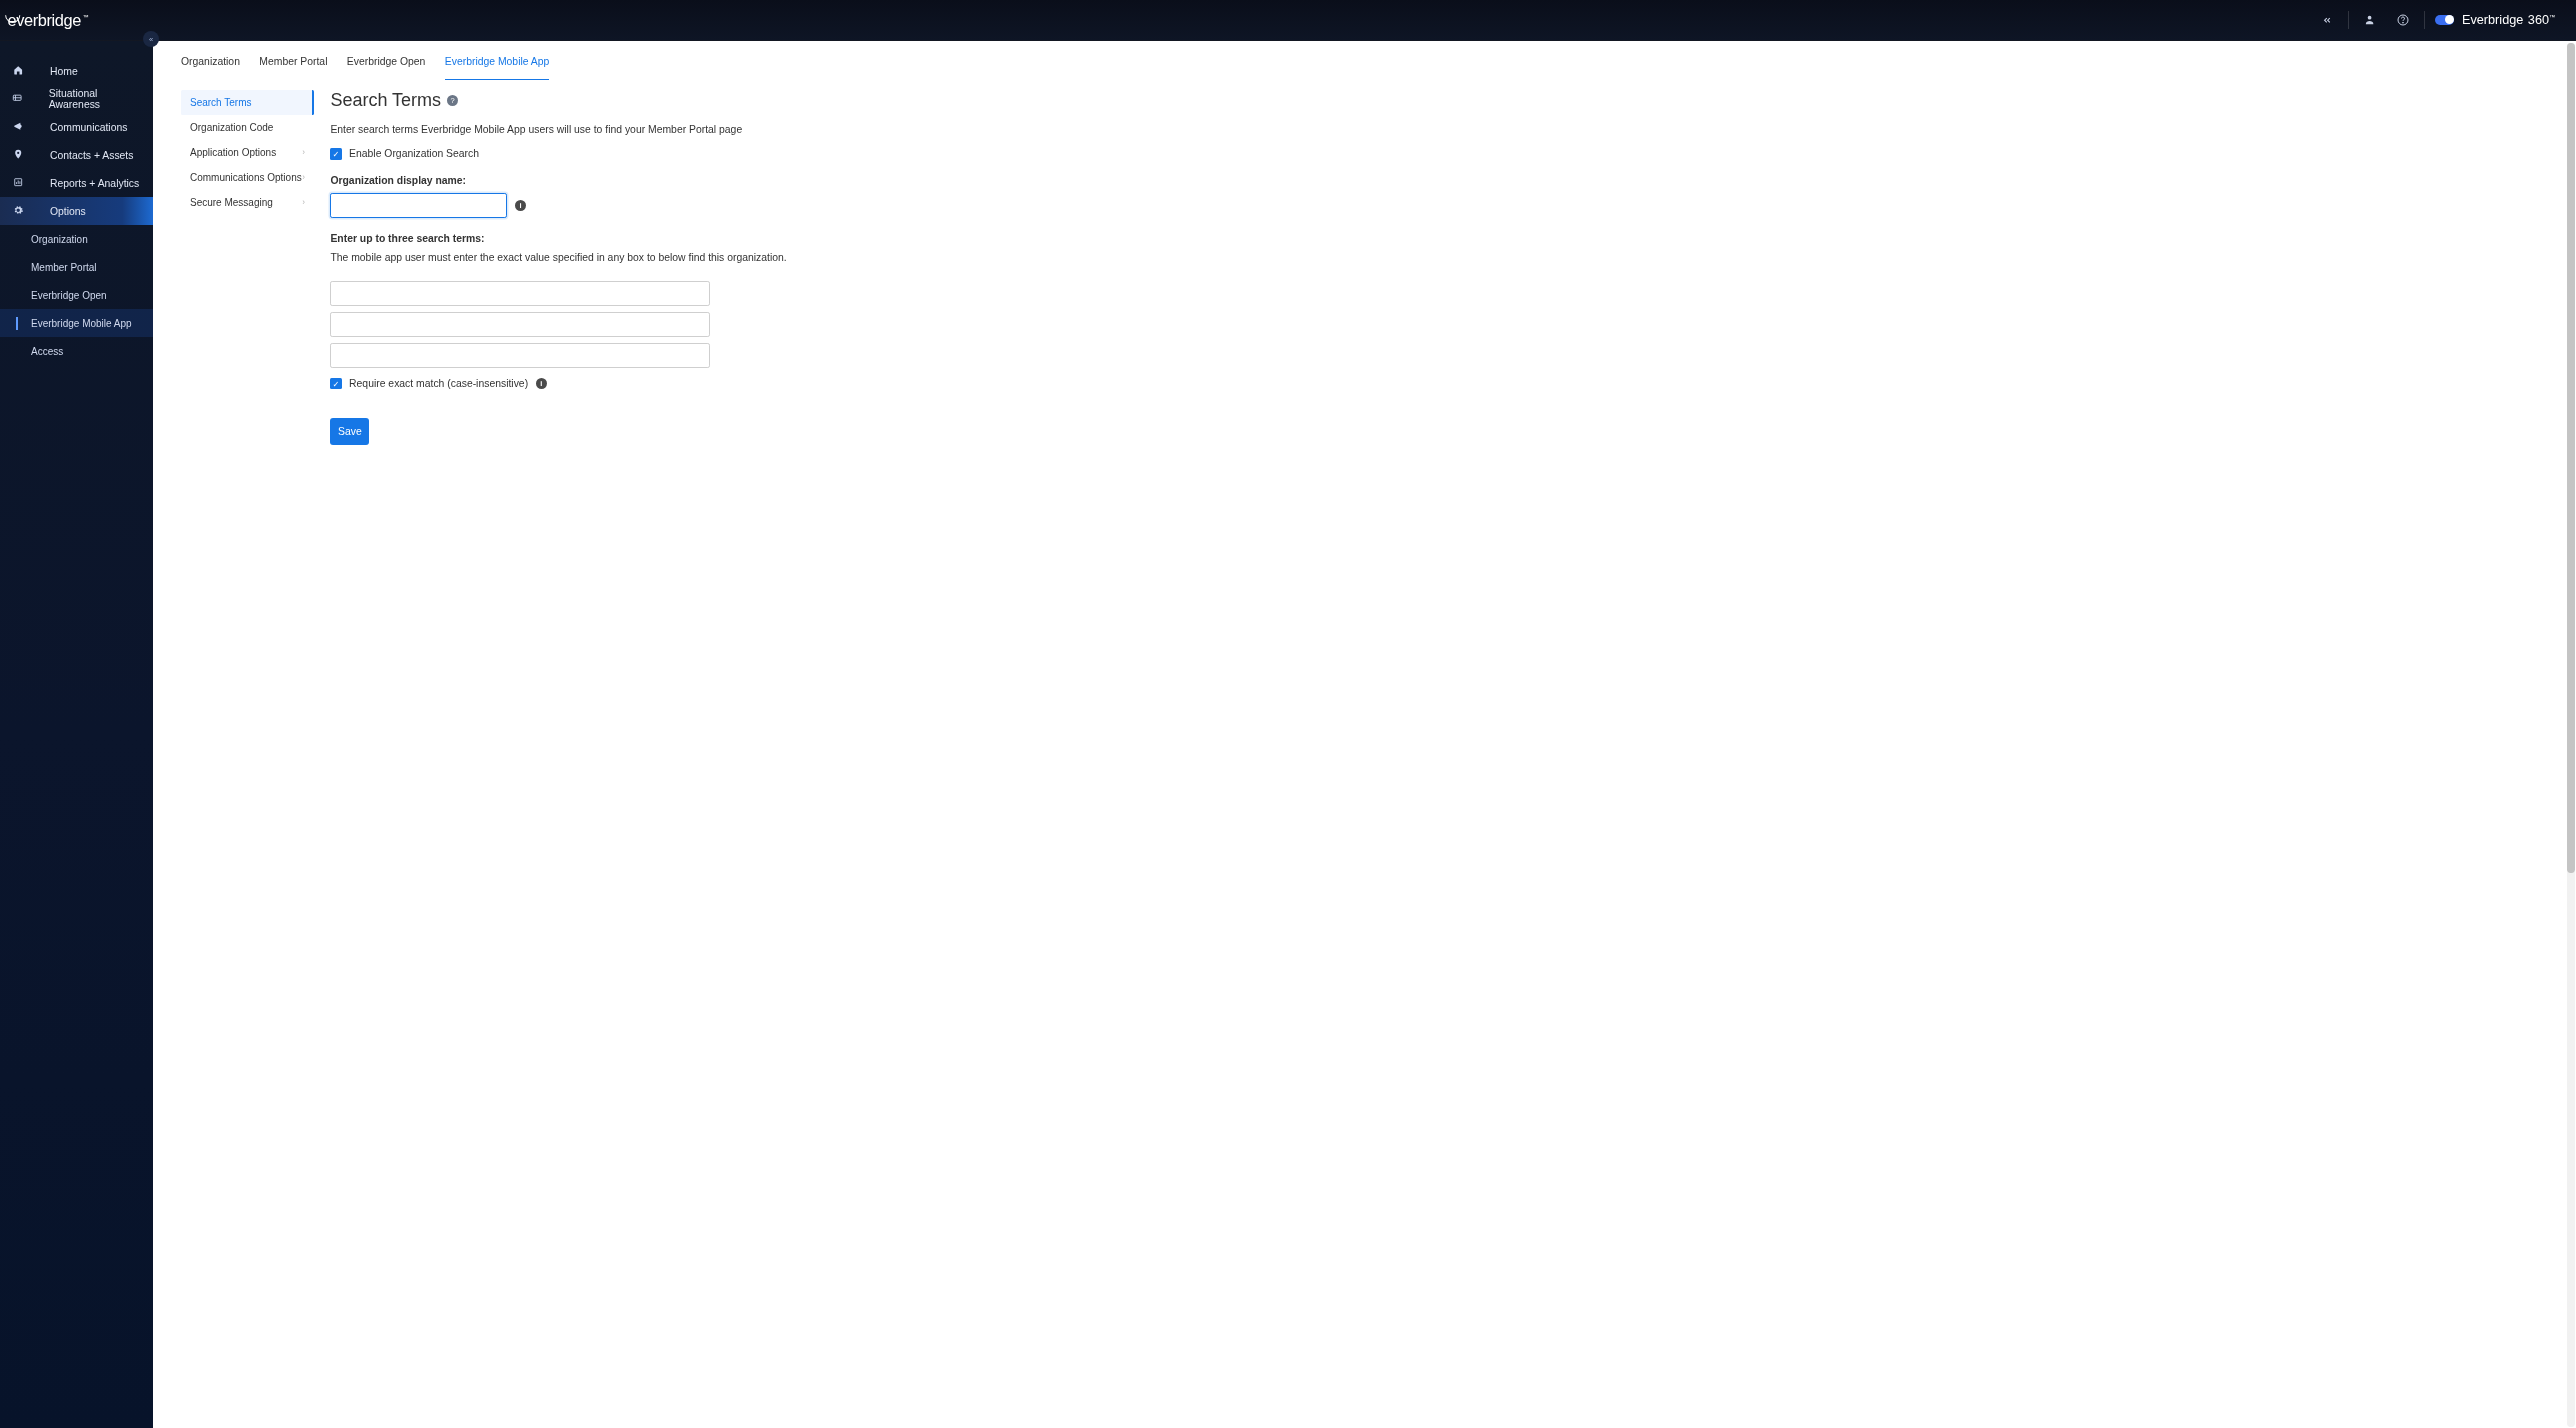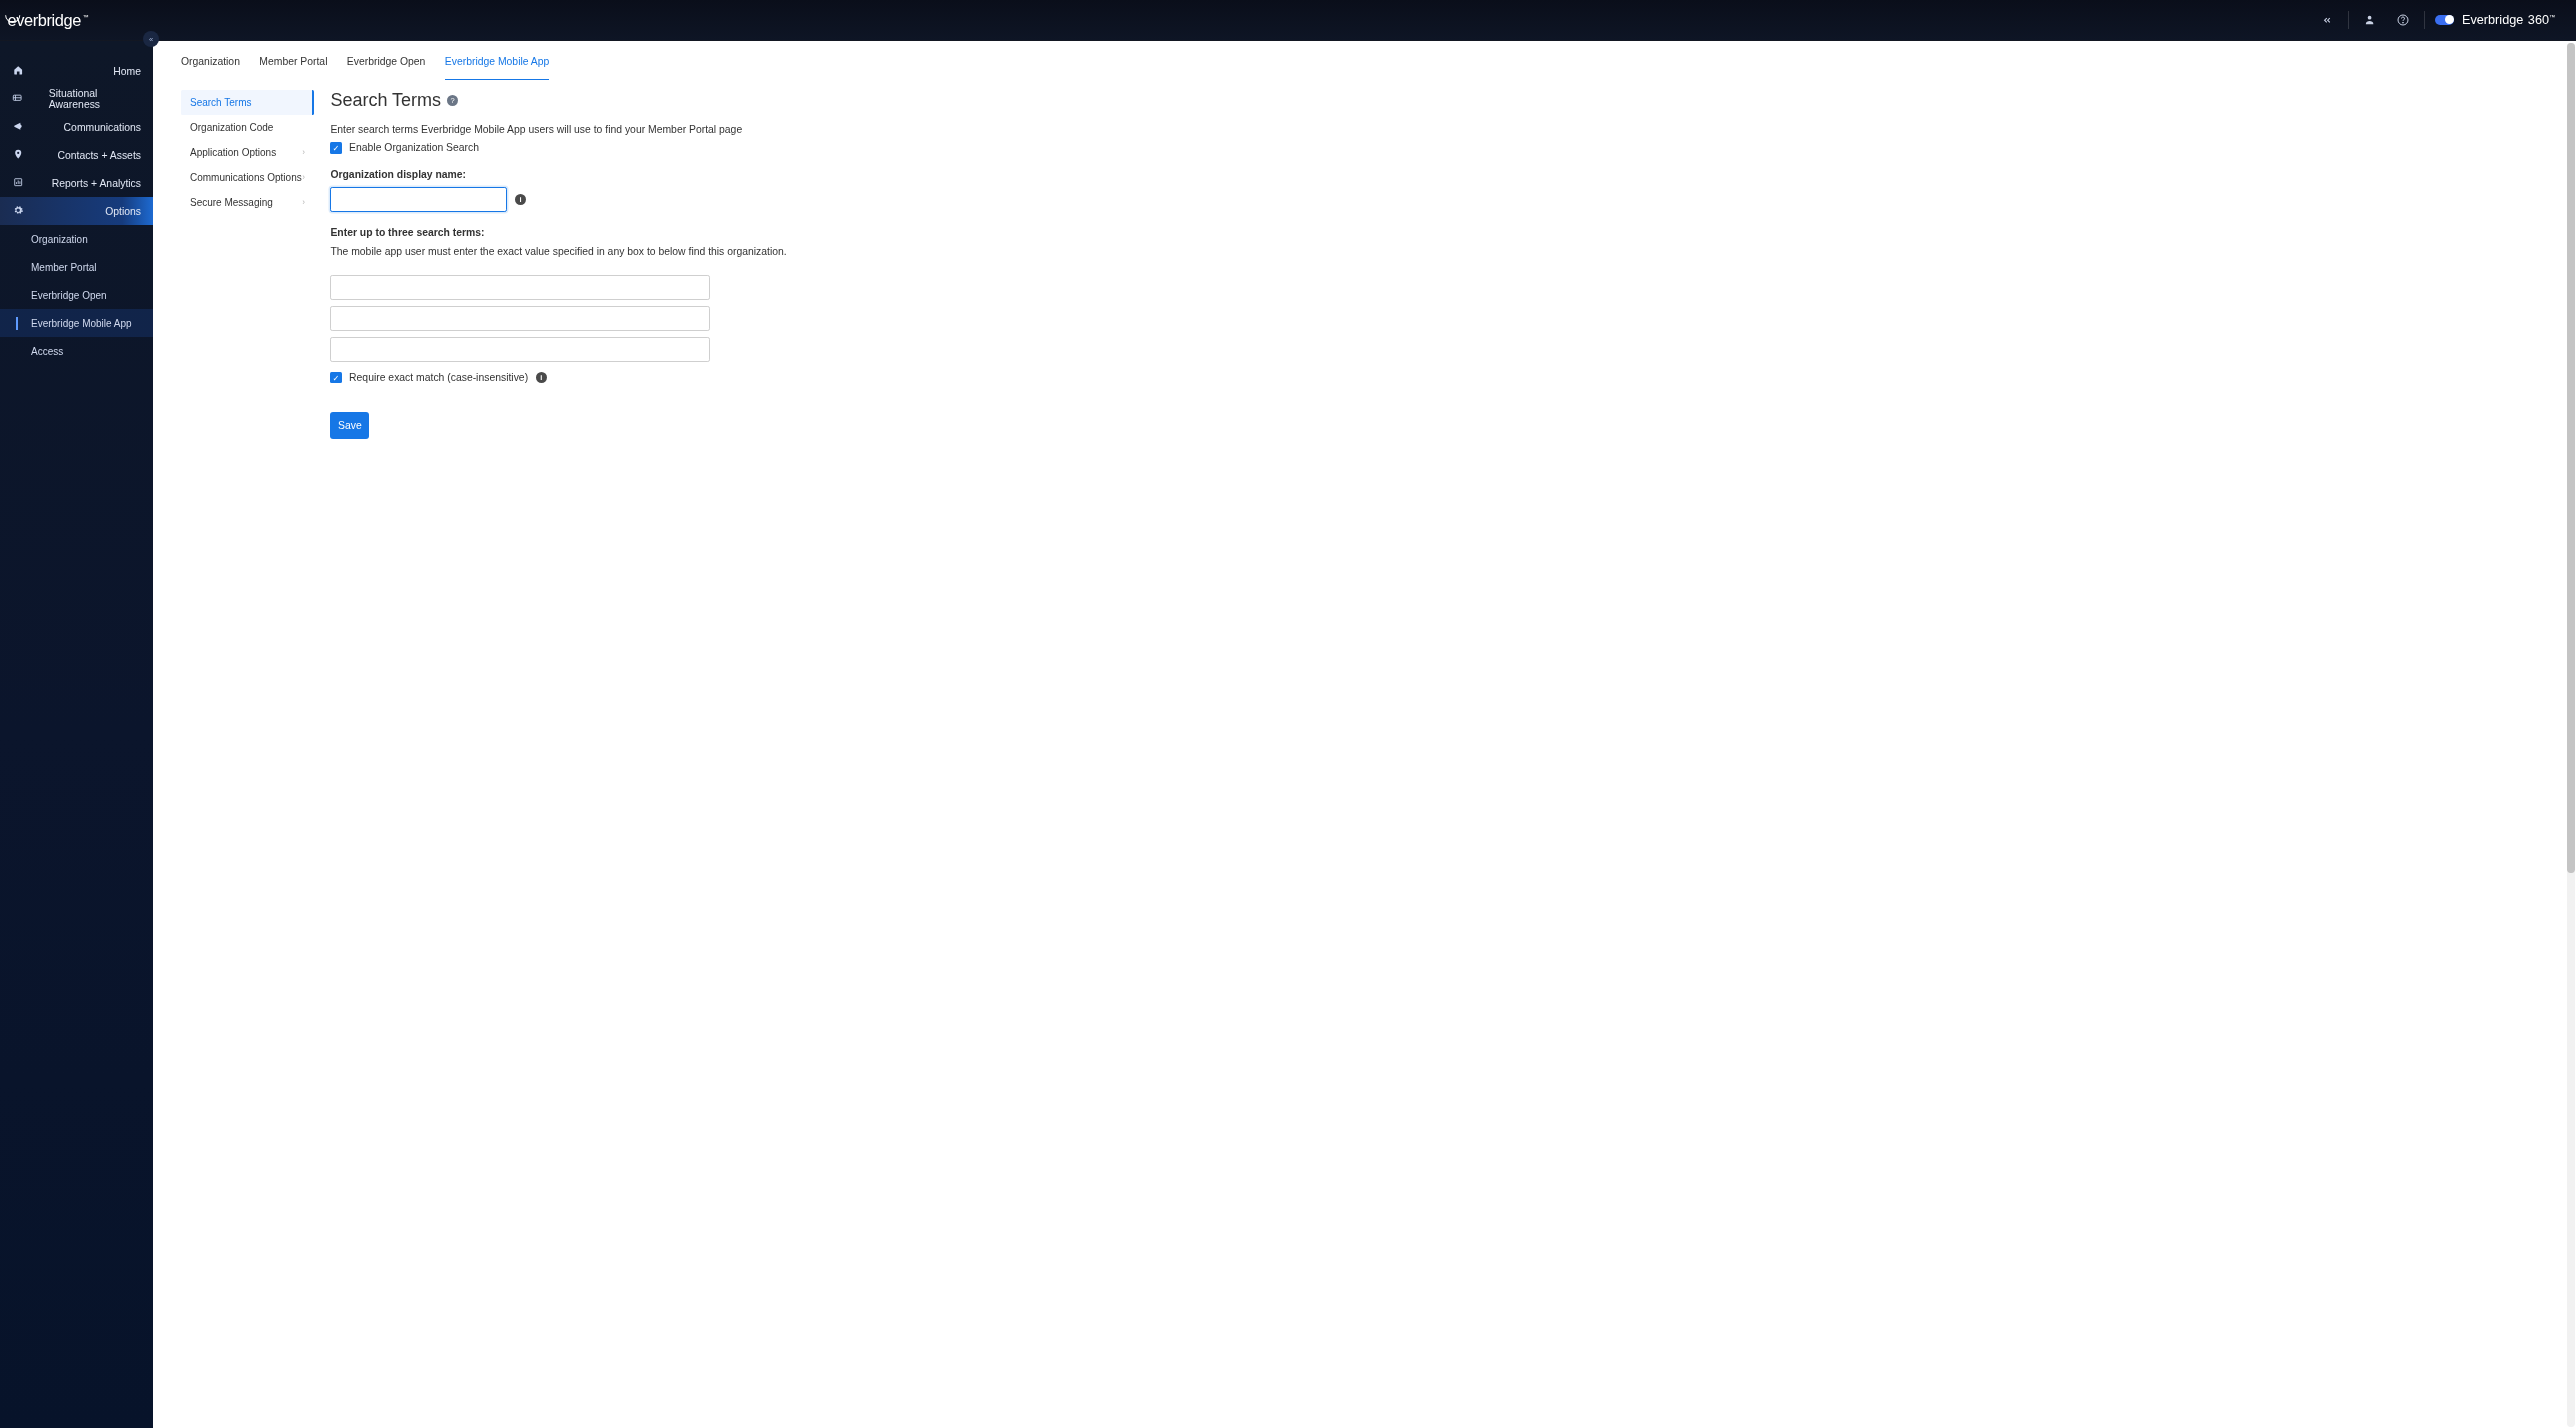"Home" .nav-item, .nav-sub { justify-content: space-between -> none }
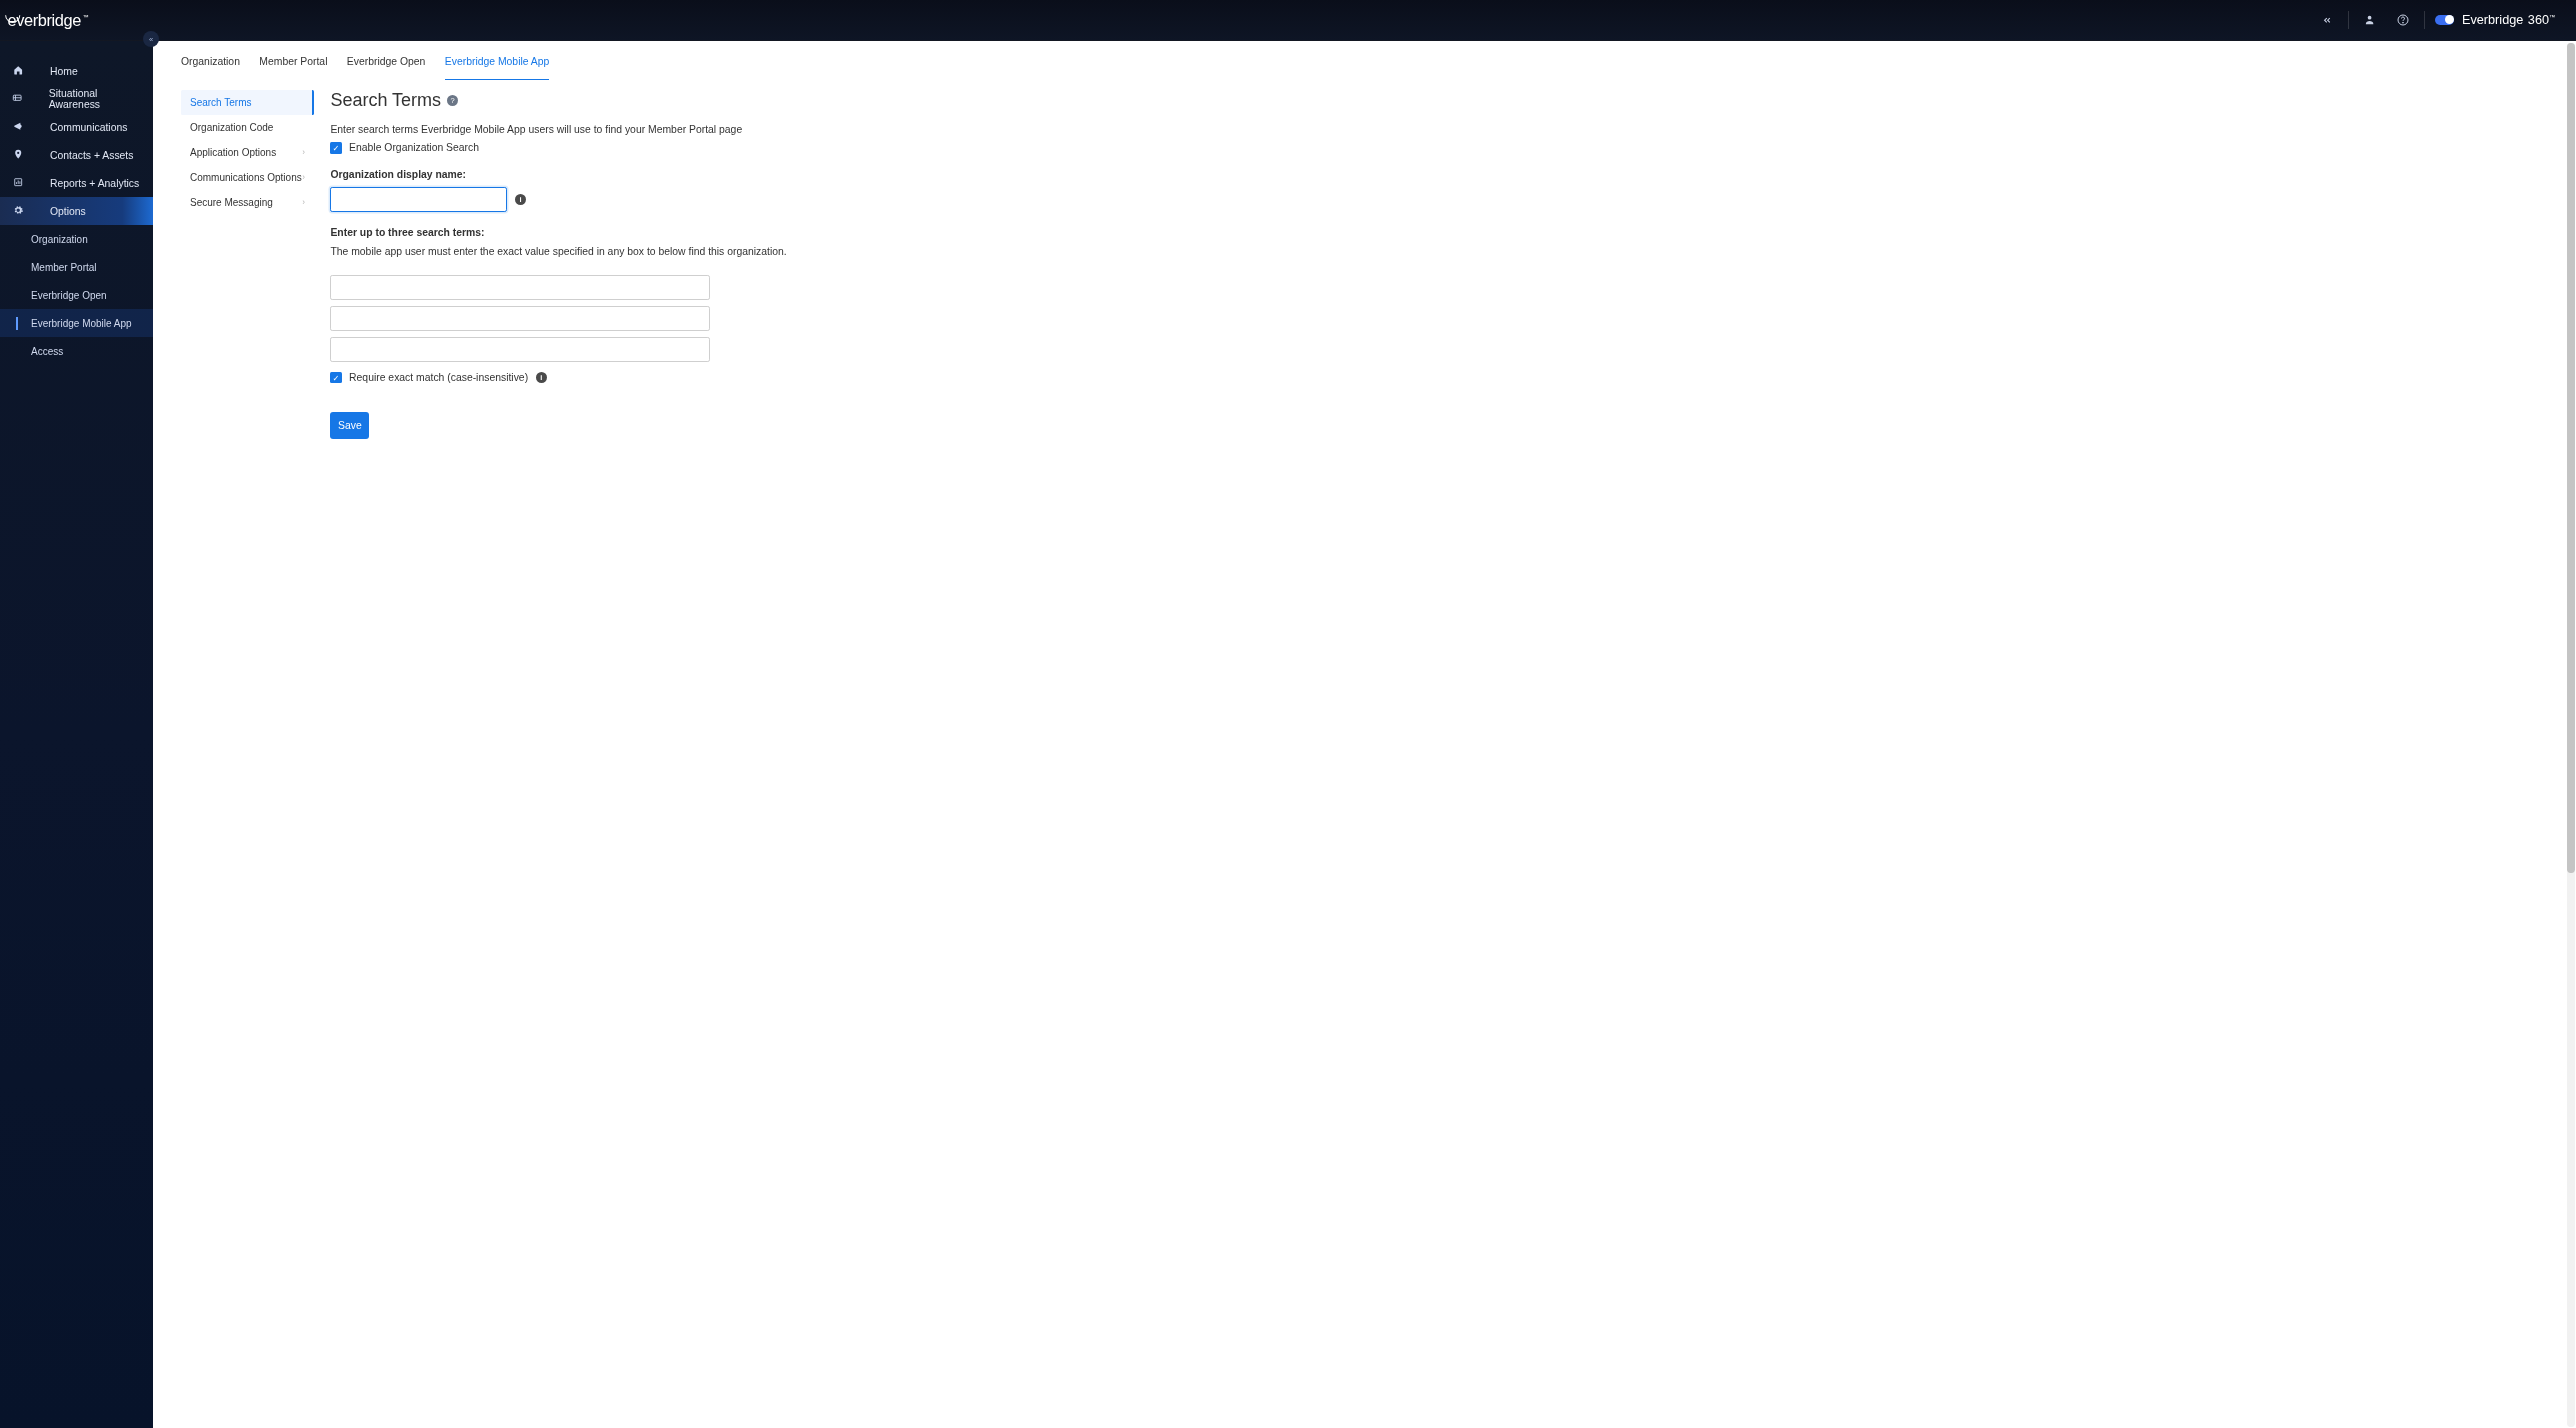"Enter search terms Everbridge Mobile" .form-desc { margin-bottom: 7px -> 13px }
